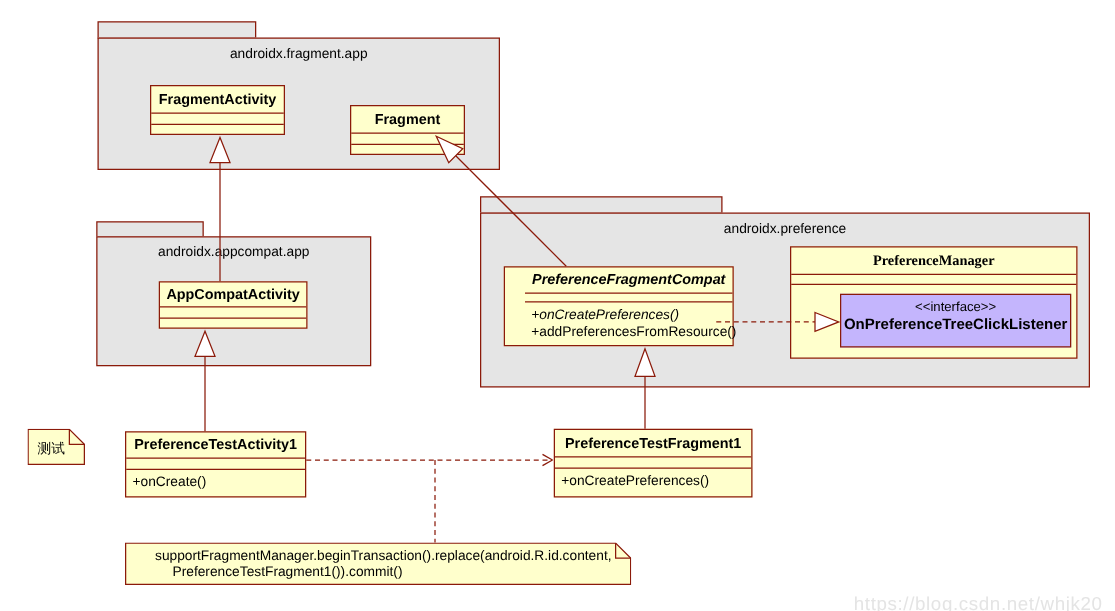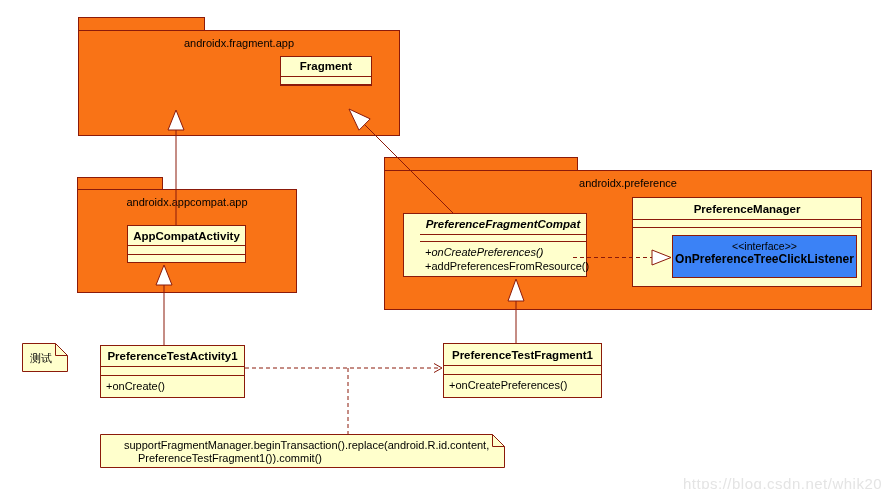"androidx.fragment.app" .pkg-tab, .pkg-body { background: #f97316 -> #e5e5e5 }
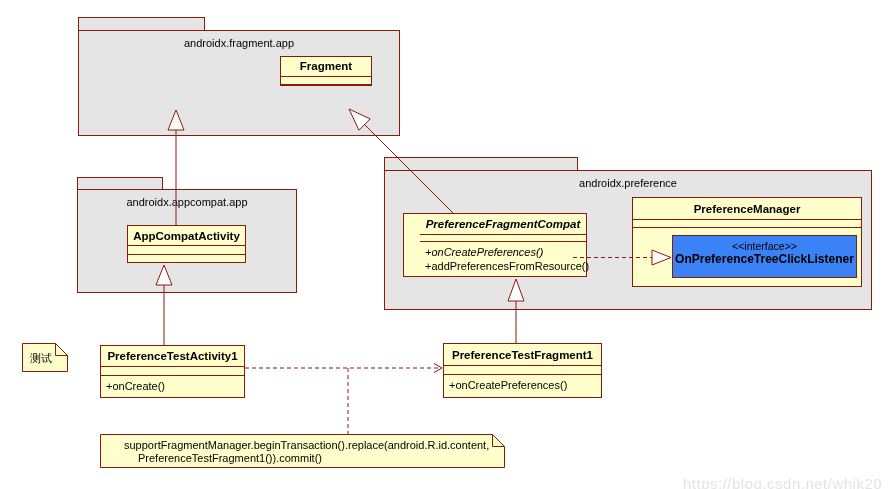"FragmentActivity" div.uml-class { html: none -> <div> <div>FragmentActivity</div> <div></div> <div></div> </div> }
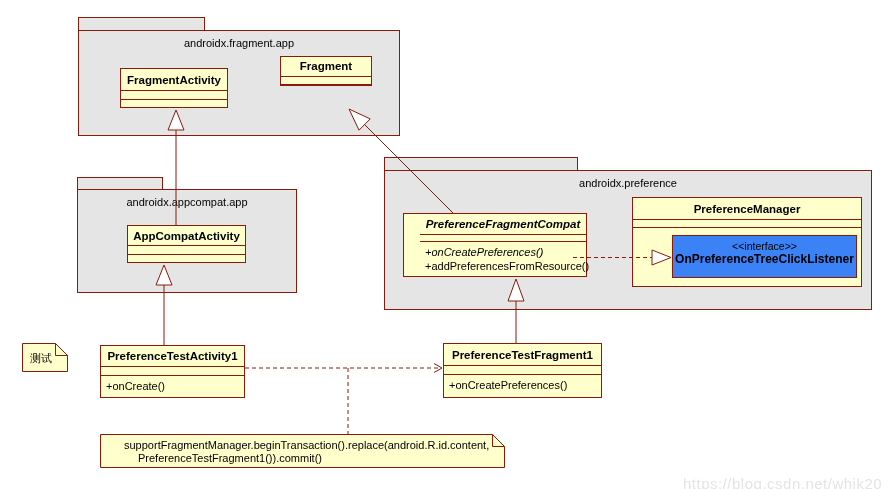"Fragment" div.uml-class { height: 30px -> 40px; top: 56px -> 84px }
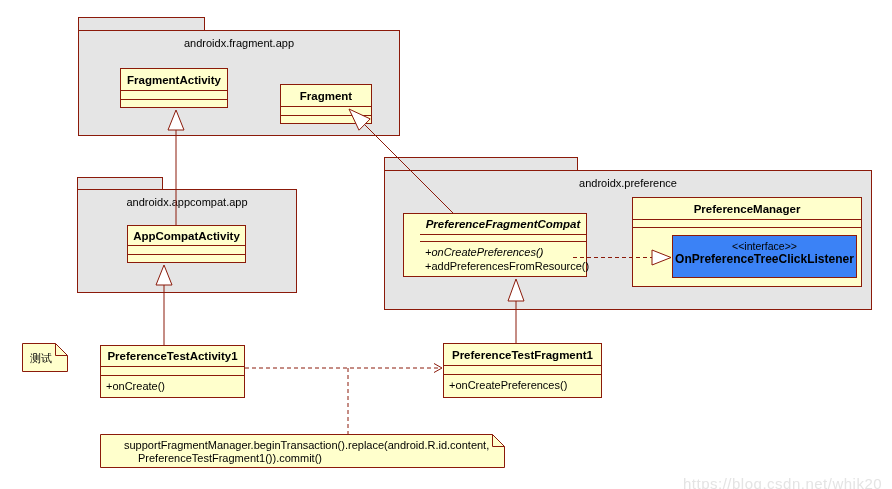"PreferenceManager" div.title { font-family: none -> Liberation Serif, serif }
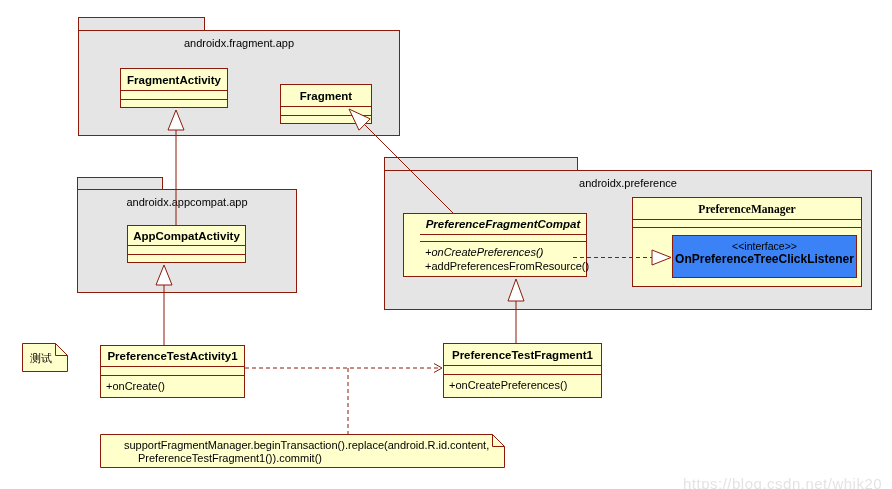"<<interface>>" .iface-box { background: #3b82f6 -> #c4b5fd }
